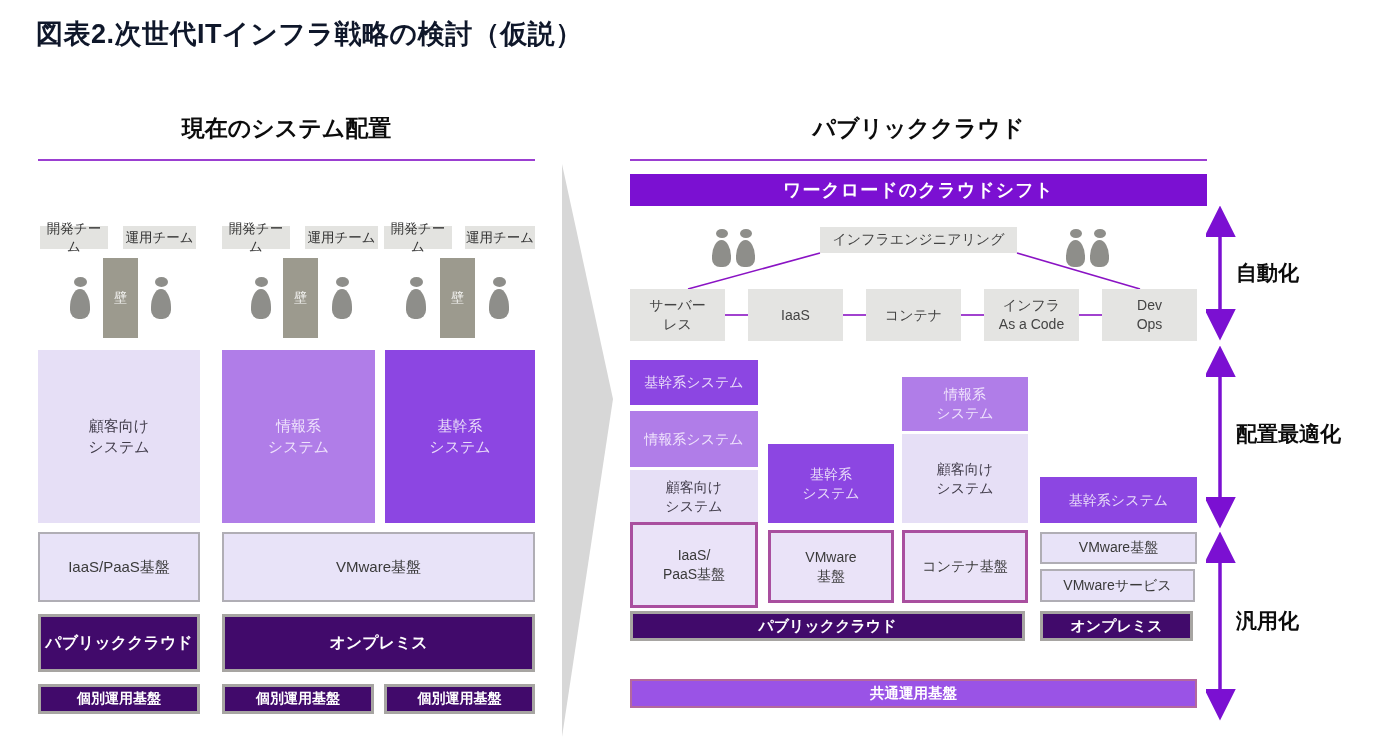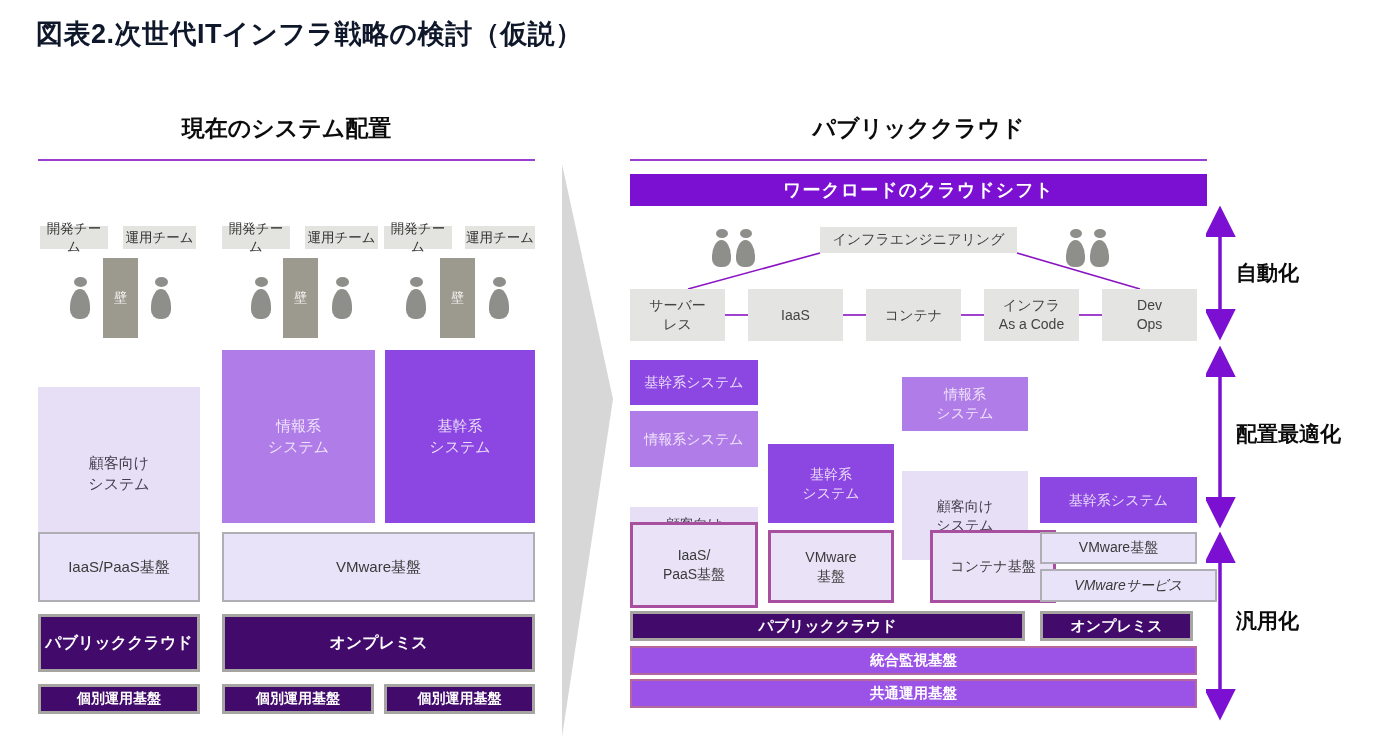"顧客向け" .sys-light { margin-top: 37px -> none }
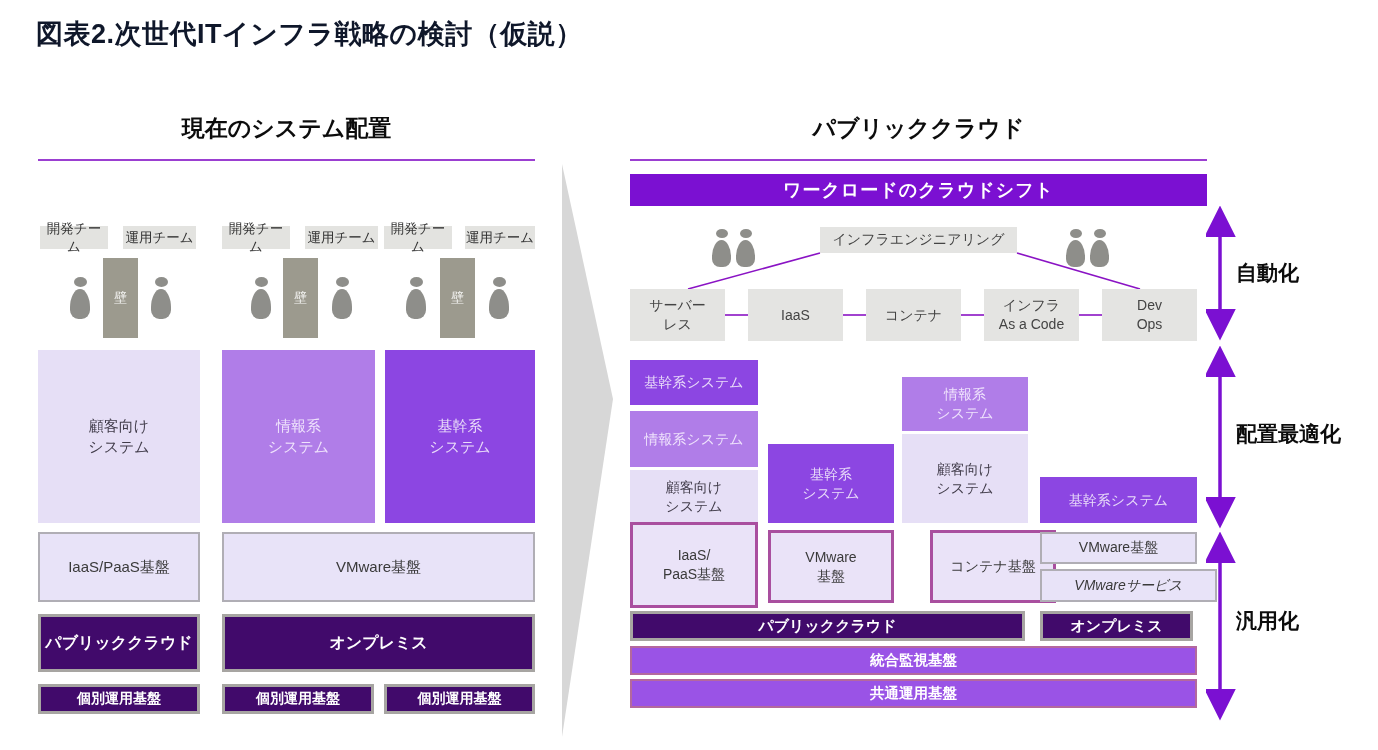"コンテナ基盤" div.abs { left: 930px -> 902px }
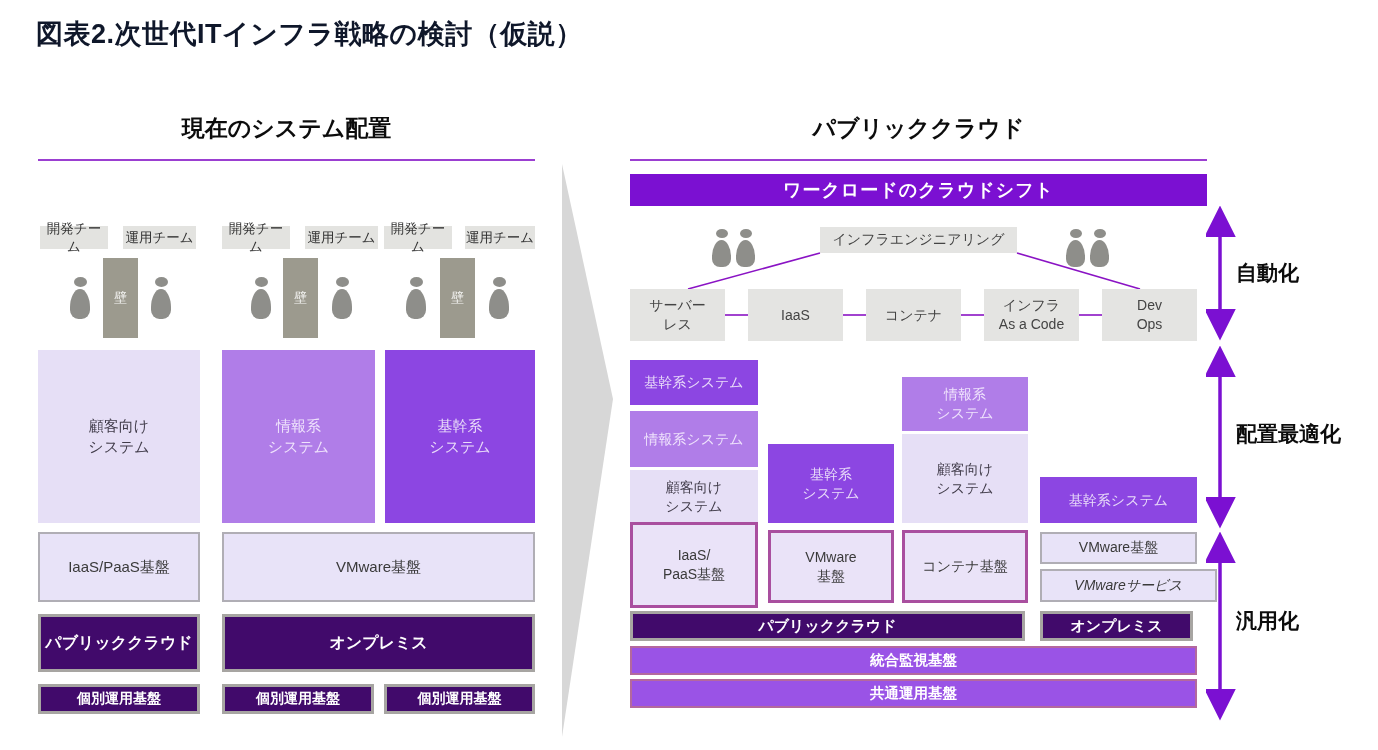"VMwareサービス" div.abs { font-style: italic -> none; width: 177px -> 155px }
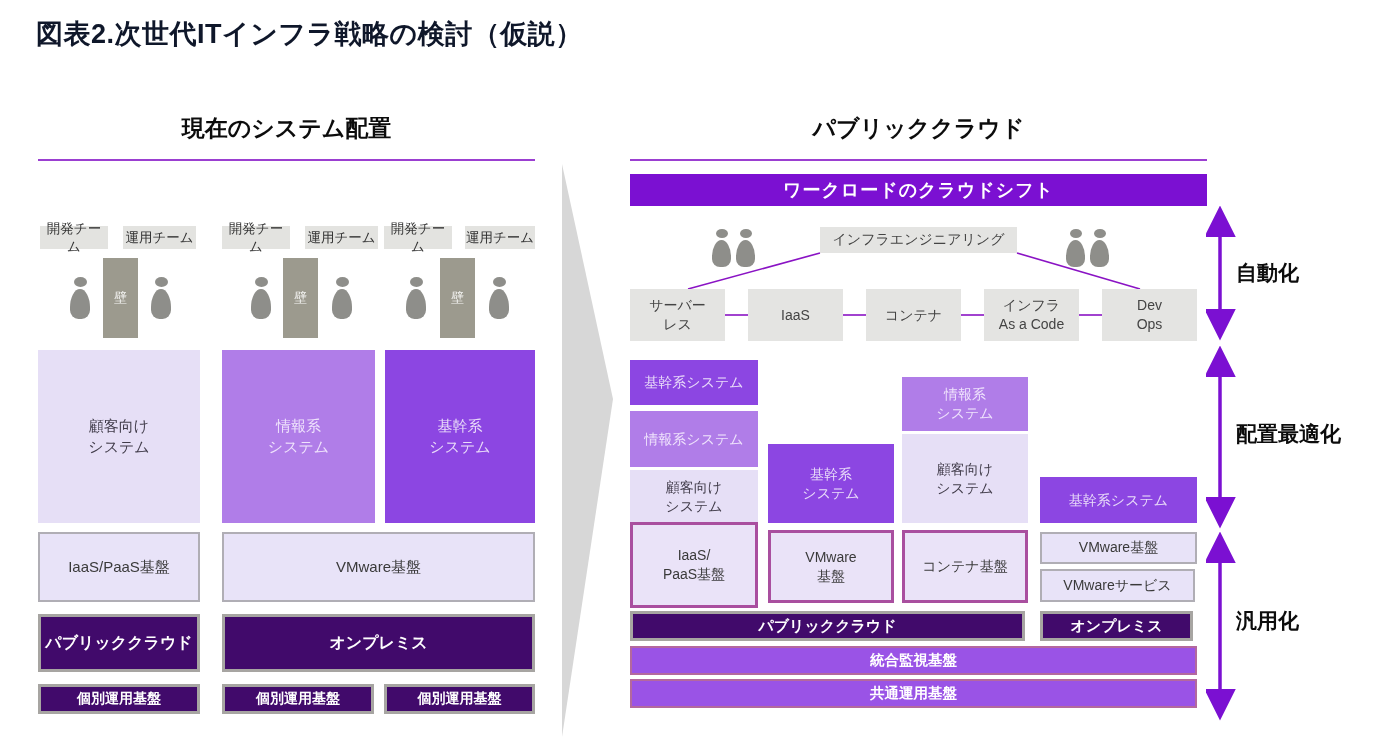"統合監視基盤" div.abs { html: <div>統合監視基盤</div> -> none }
